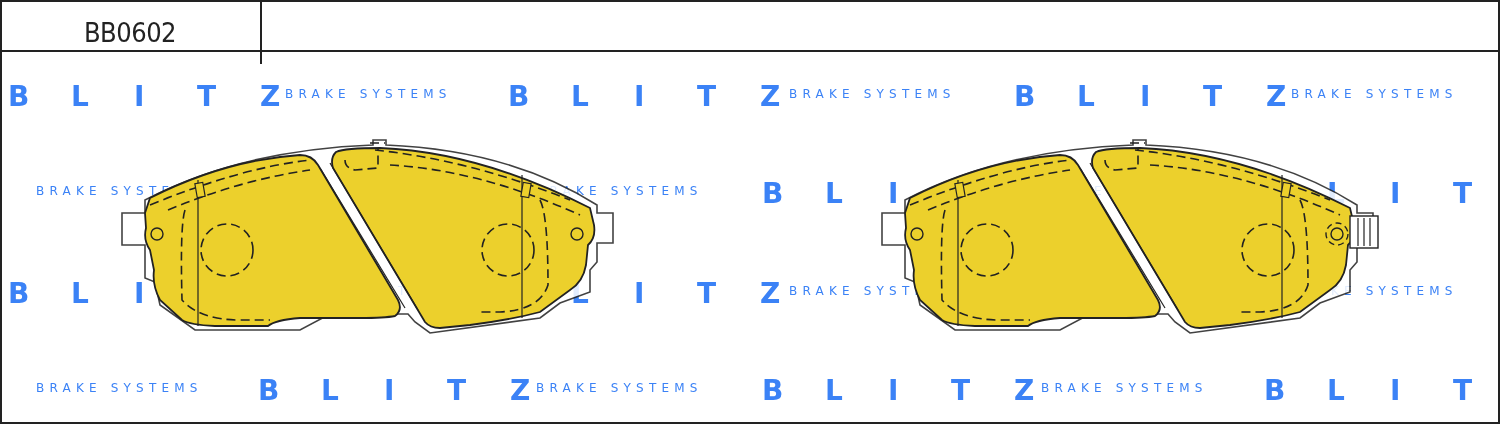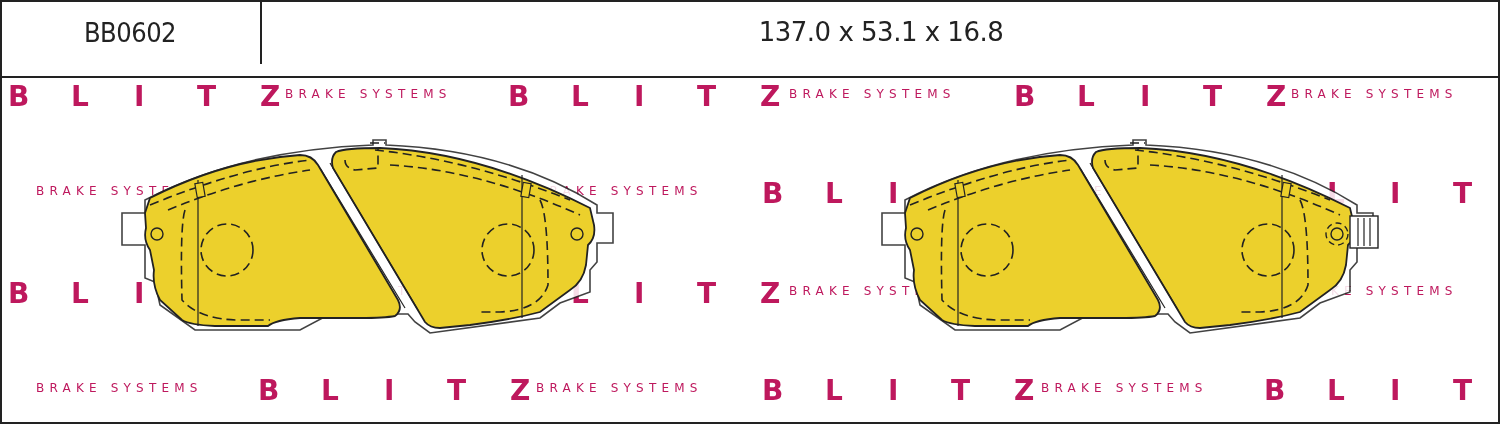"BB0602" .header { height: 78px -> 52px }
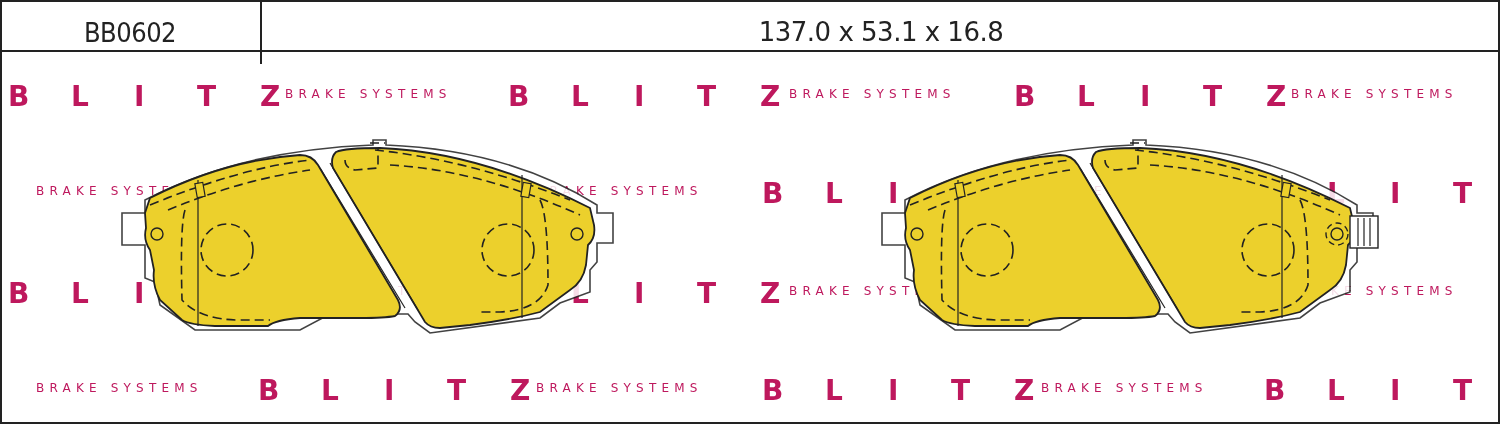"137.0 x 53.1 x 16.8" div.cell-dims { html: <div>137.0 x 53.1 x 16.8</div> -> none }
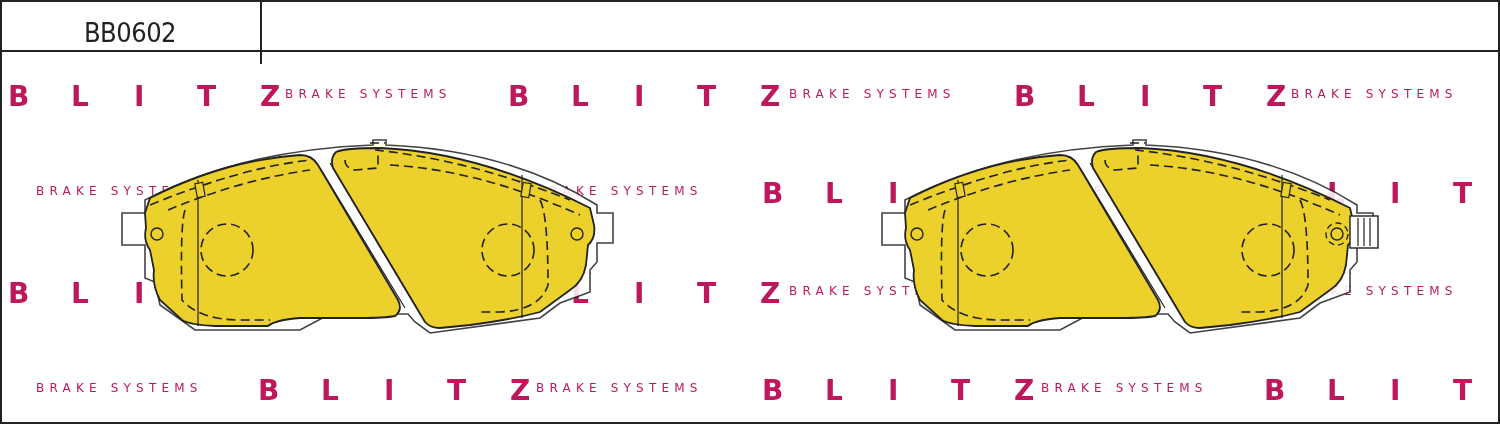"B L I T Z" .wm { color: #be185d -> #3b82f6 }
